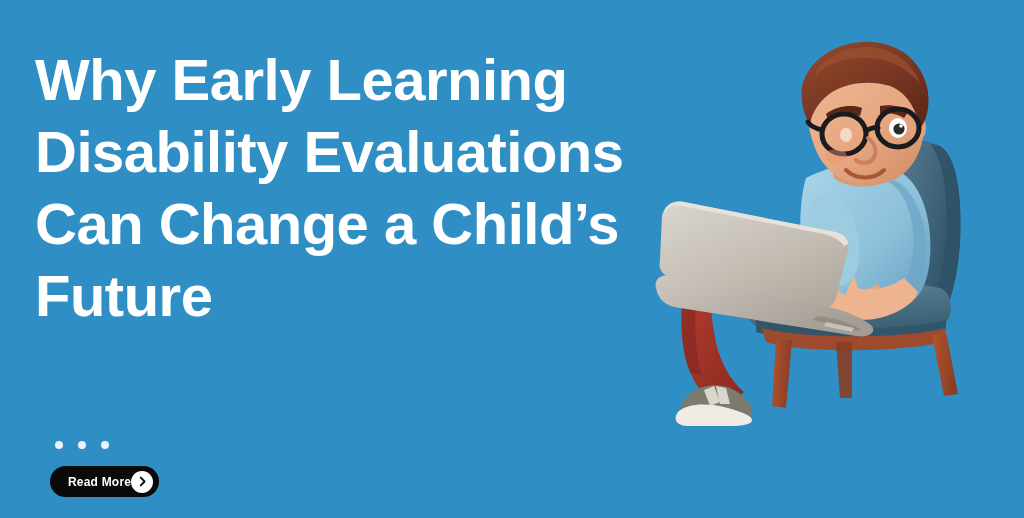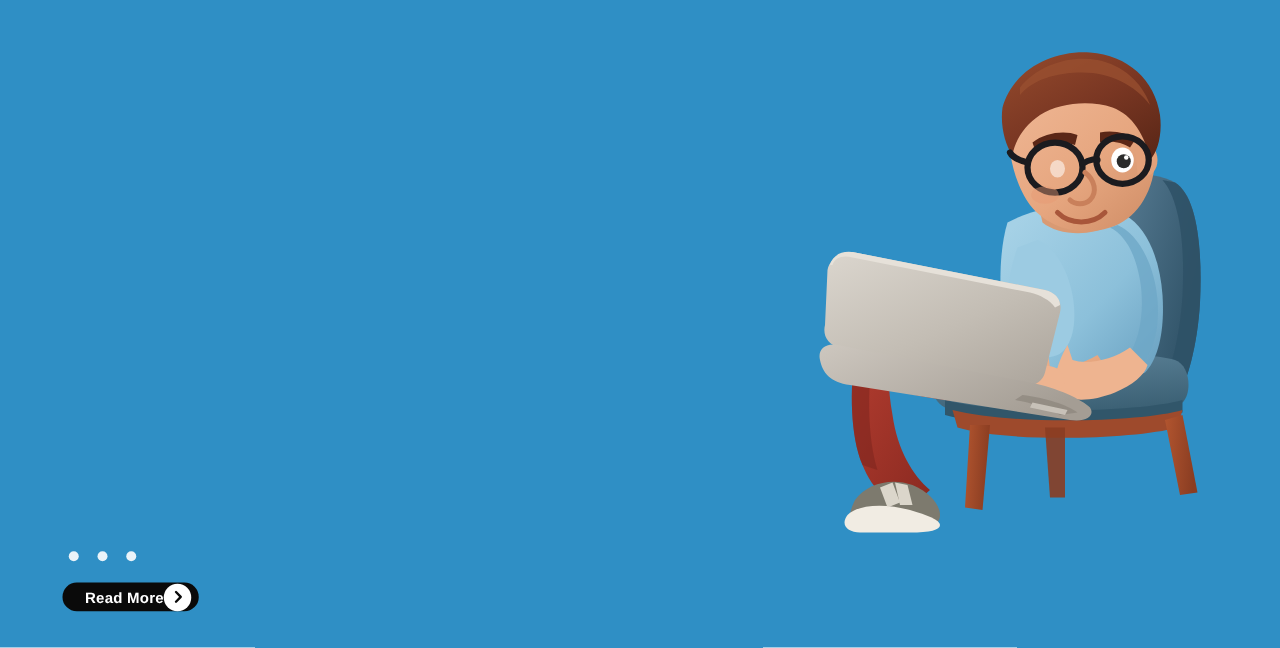"Why Early Learning Disability" div.content { html: none -> <div> <h1>Why Early Learning Disability Evaluations Can Change a Child’s Future</h1> </div> }
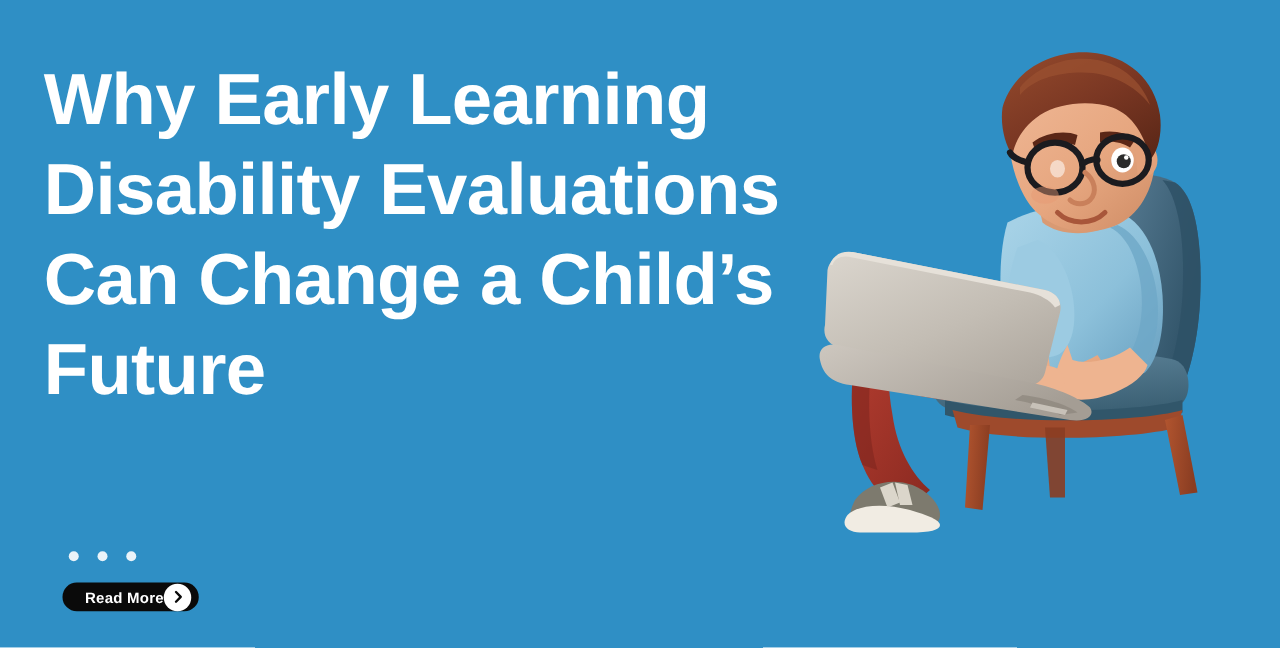"Read More" .read-more { height: 23px -> 31px }
